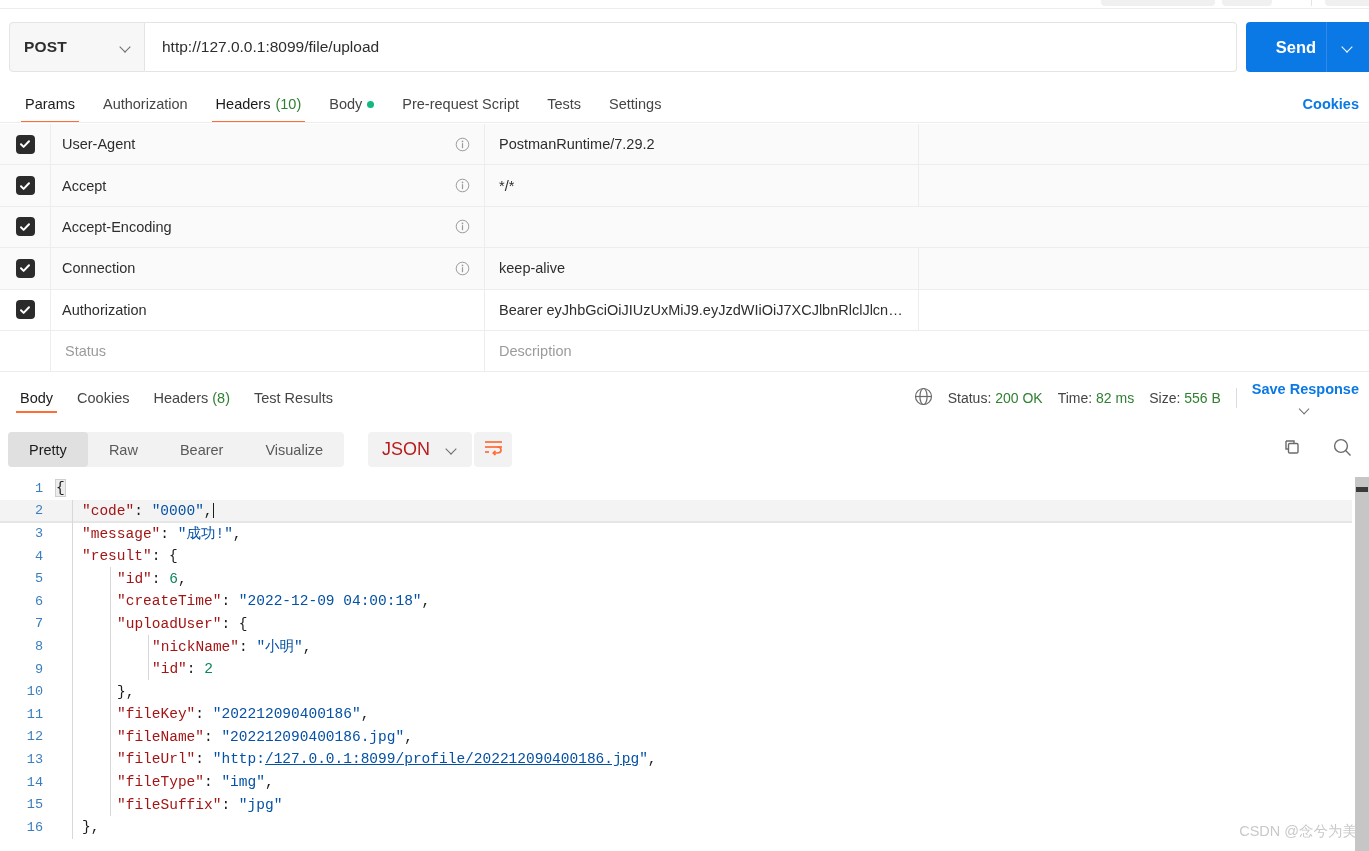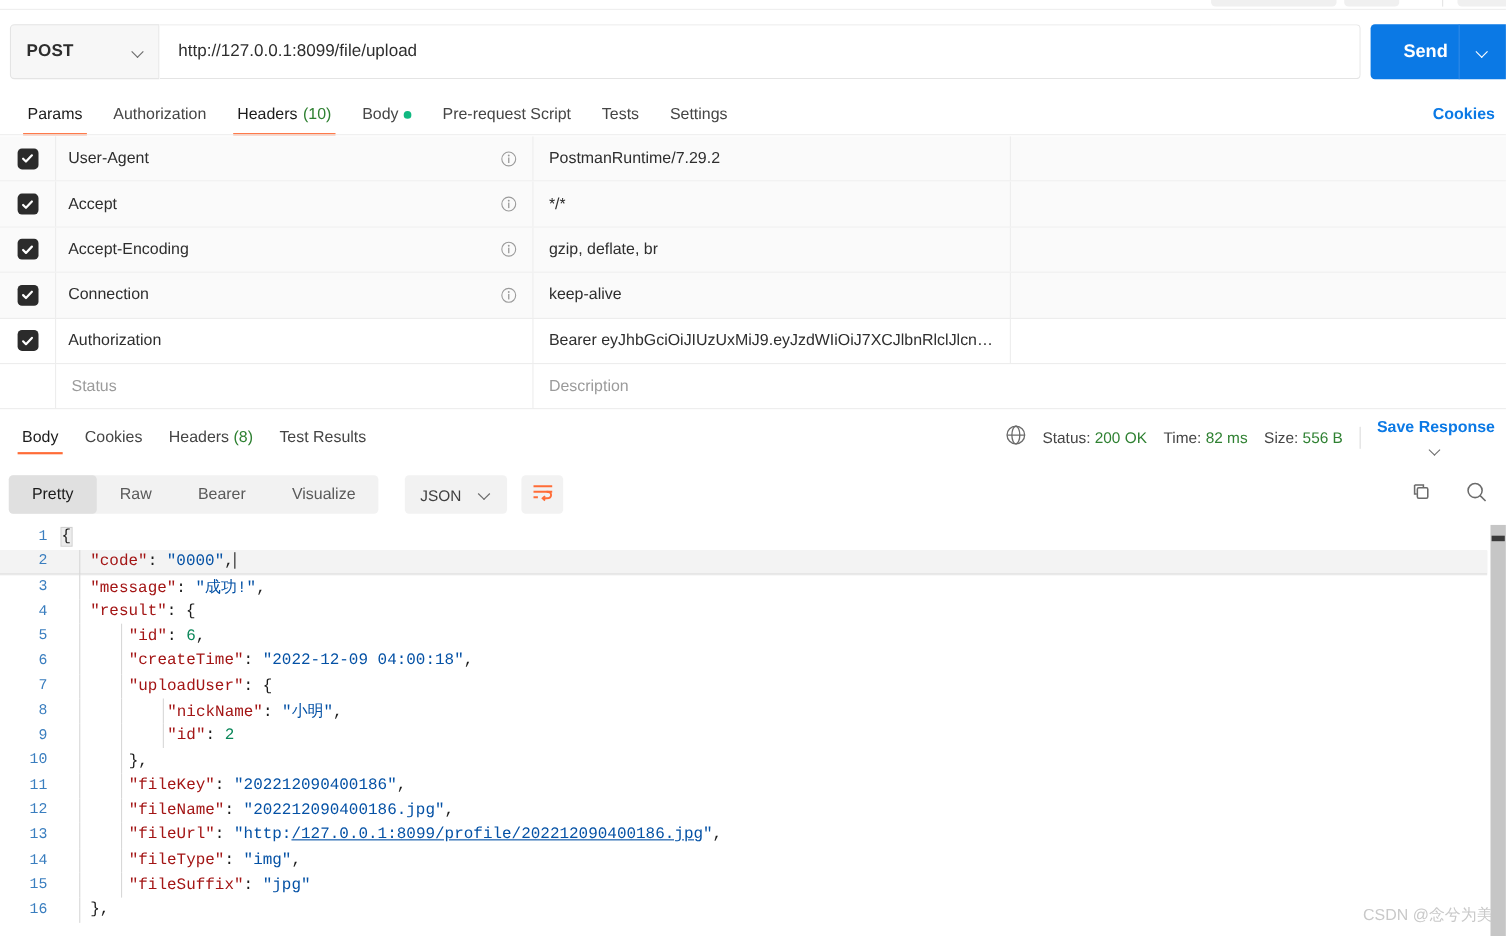"gzip, deflate, br" div.hc-val { html: <div> <span>gzip, deflate, br</span> </div> -> none }
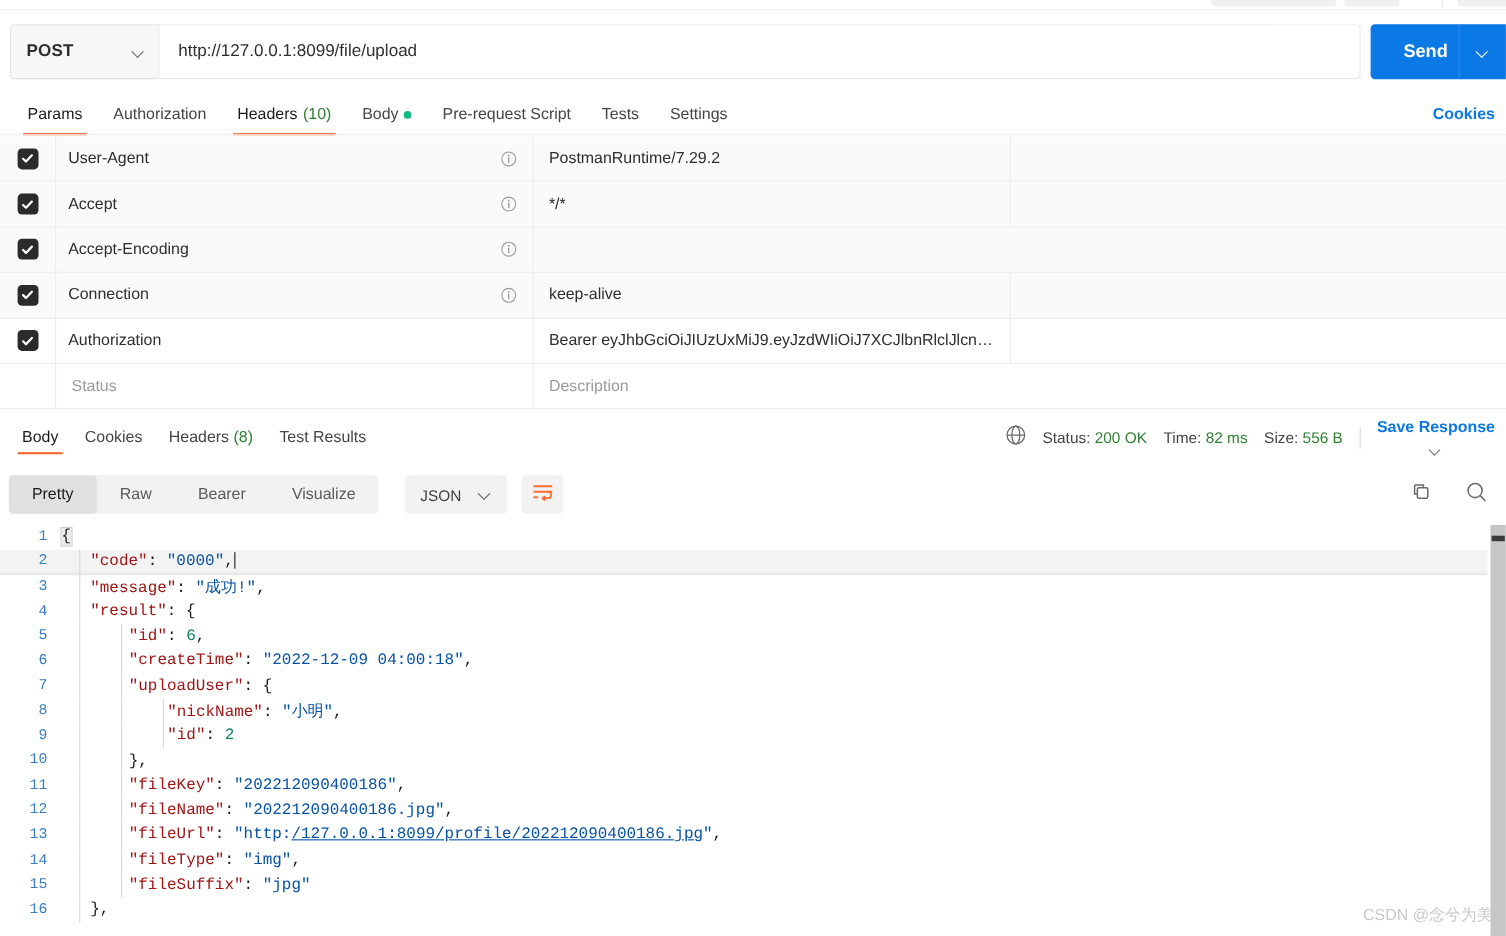"JSON" .json-sel { color: #404040 -> #b91c1c; font-size: 14px -> 18px }
